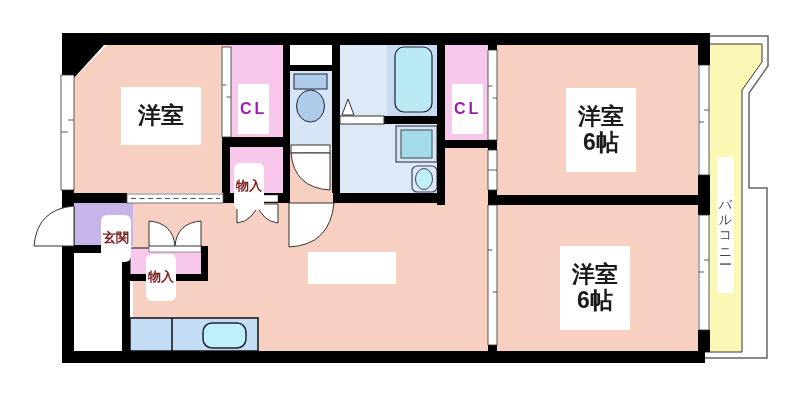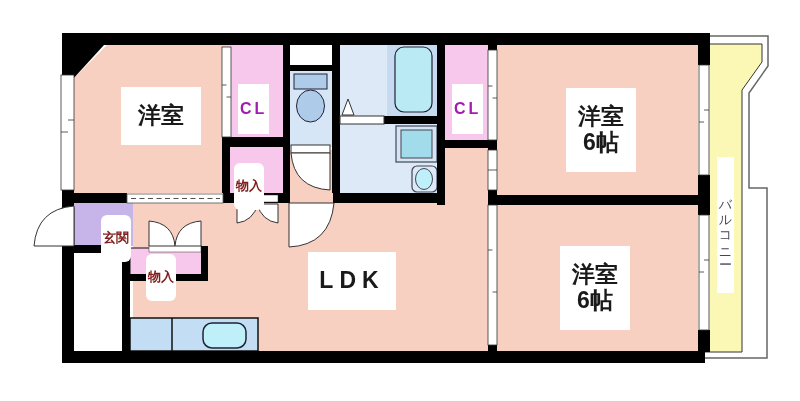"LDK" span.wide { html: <span>LDK</span> -> none }
